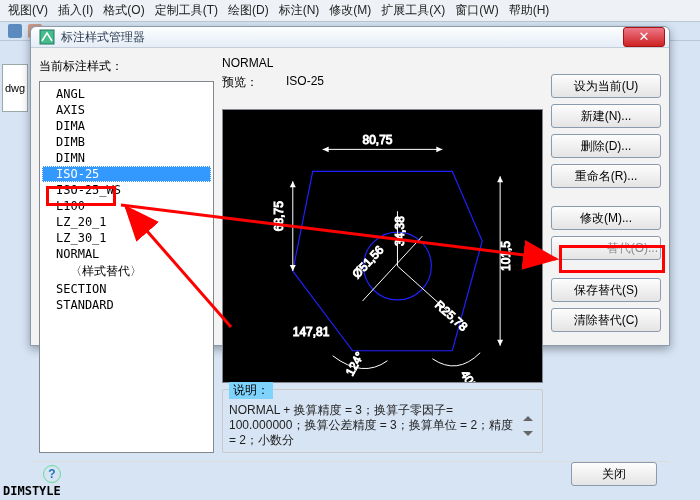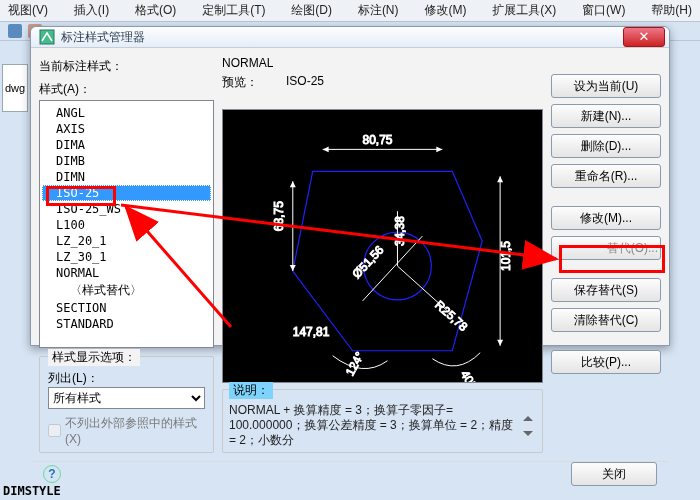"视图(V)" .menubar { justify-content: space-between -> none }
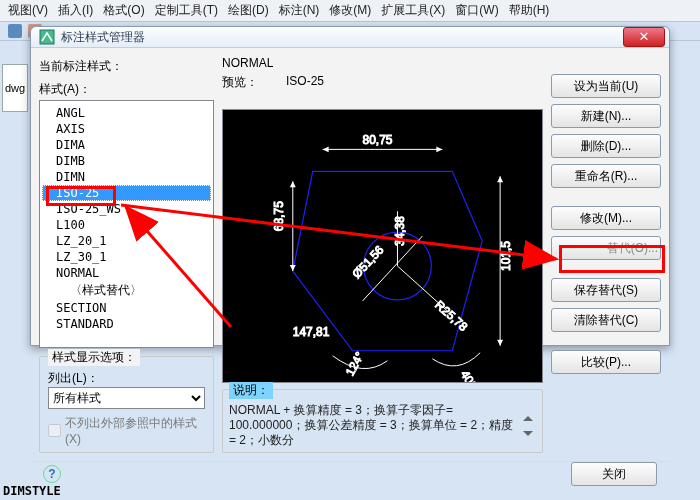"样式(A)：" div.lab2 { html: <div>样式(A)：</div> -> none }
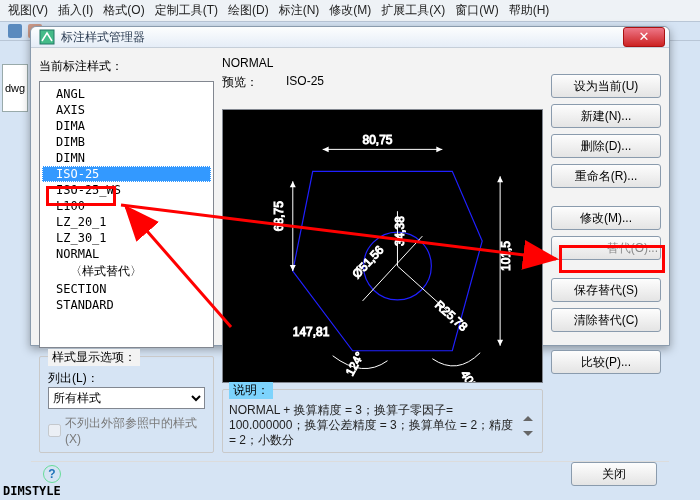"样式显示选项：" div.grp { html: <div> <span>样式显示选项：</span> <div> <div>列出(L)：</div> <select> <option>所有样式</option> </select> <label> <input> <span>不列出外部参照中的样式(X)</span> </label> </div> </div> -> none }
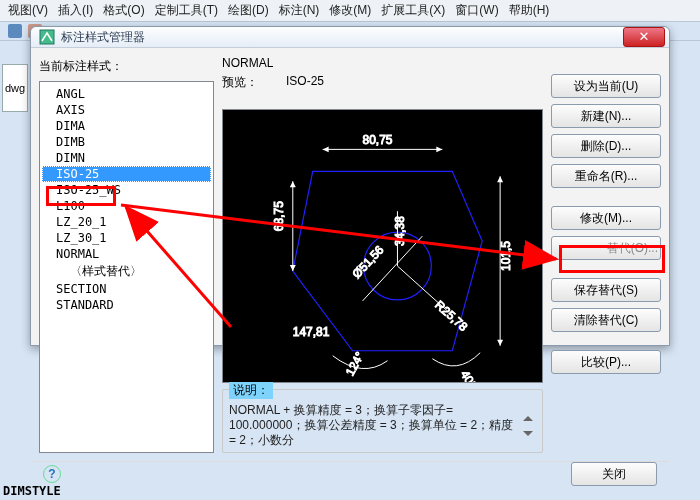"比较(P)..." div.btn { html: <div>比较(P)...</div> -> none }
